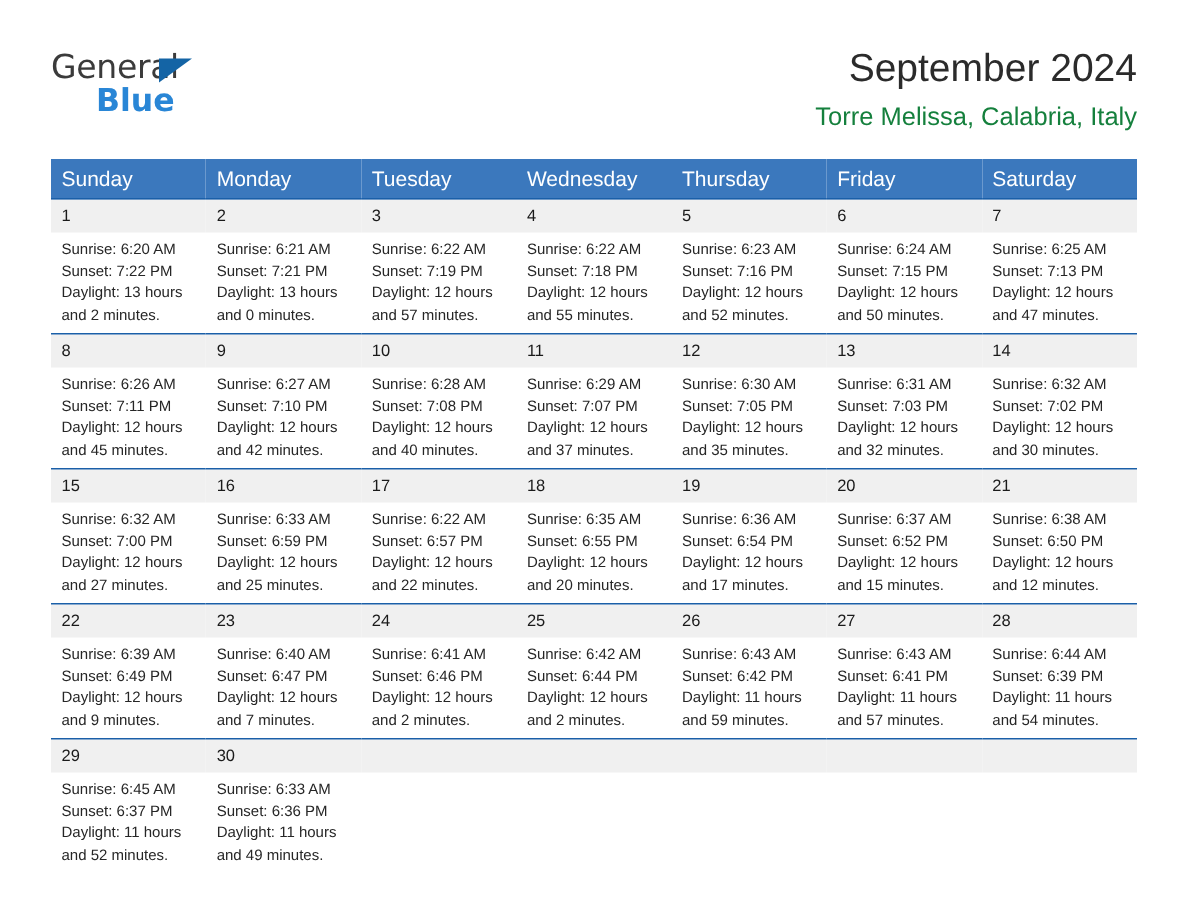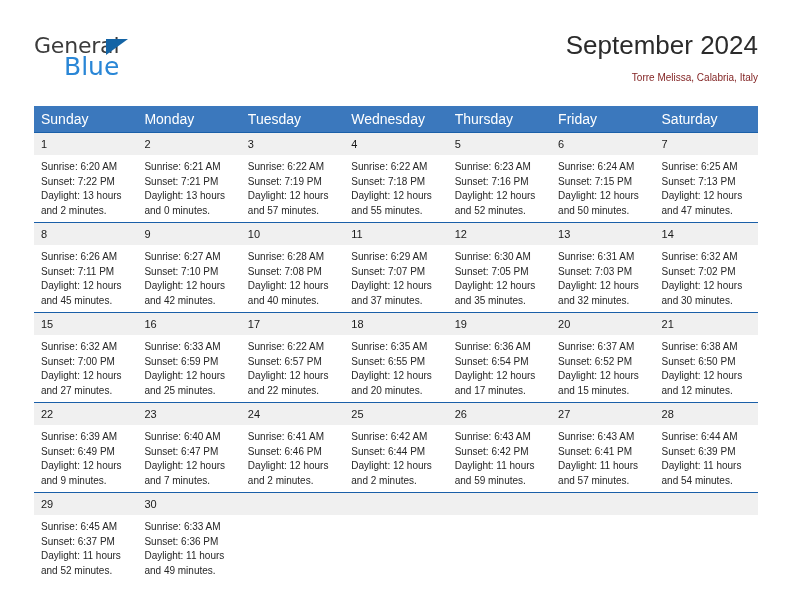"Blue" .logo-blue { font-size: 25px -> 21px; font-weight: 400 -> 700 }
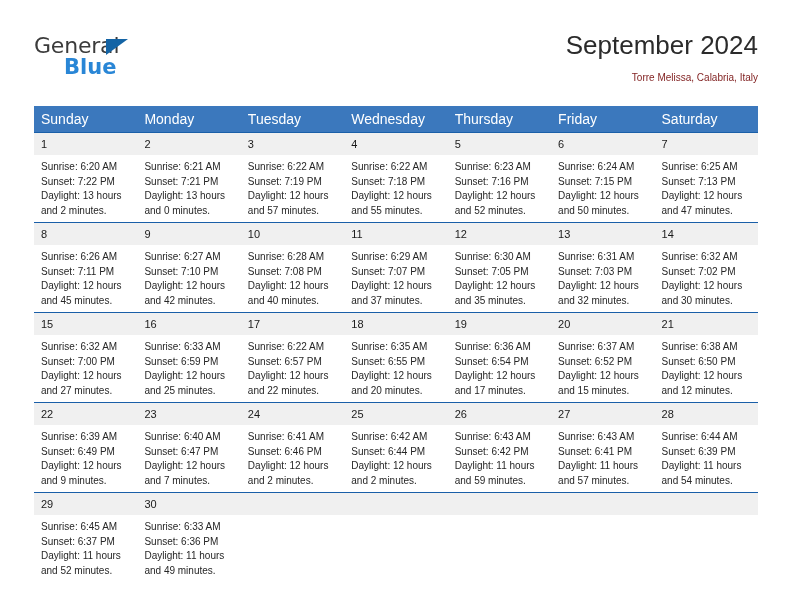"Torre Melissa, Calabria, Italy" .cal-subtitle { color: #7f1d1d -> #15803d; font-size: 10px -> 17px }
